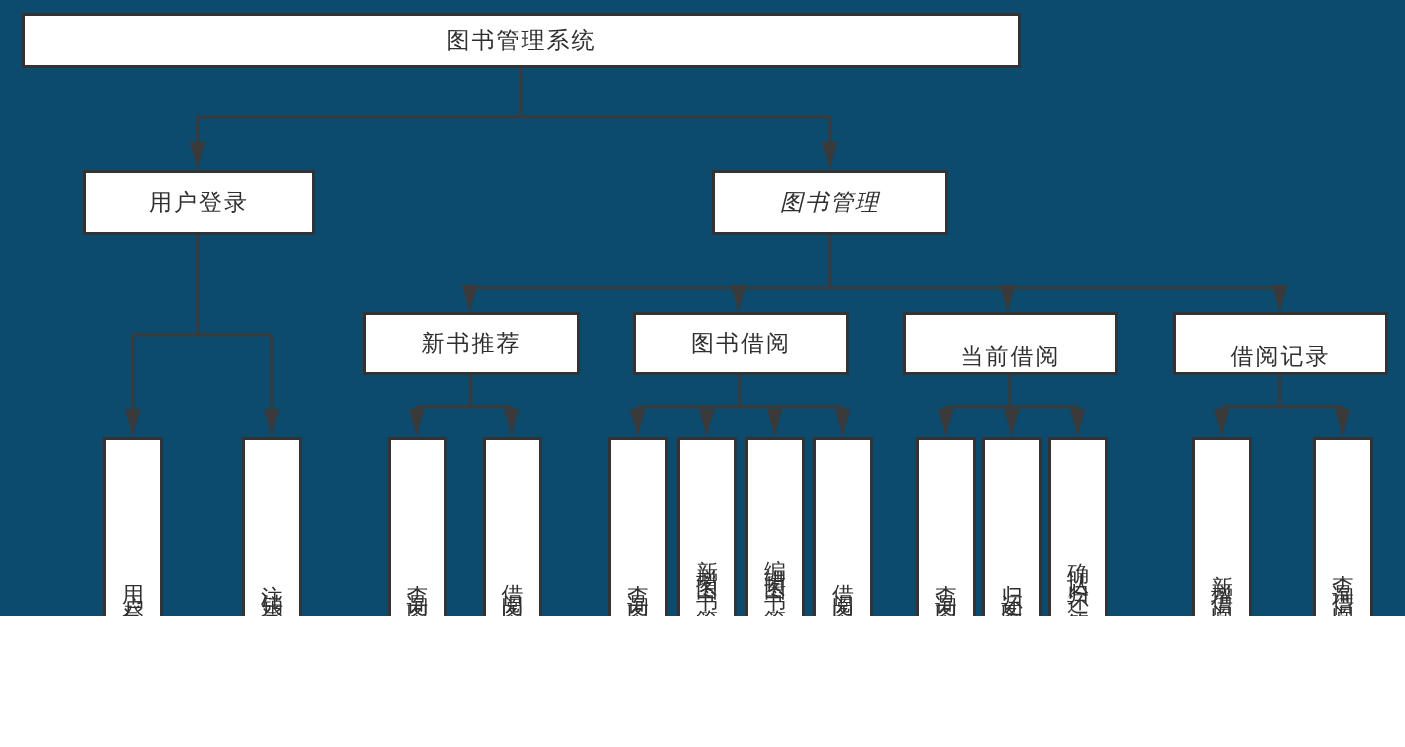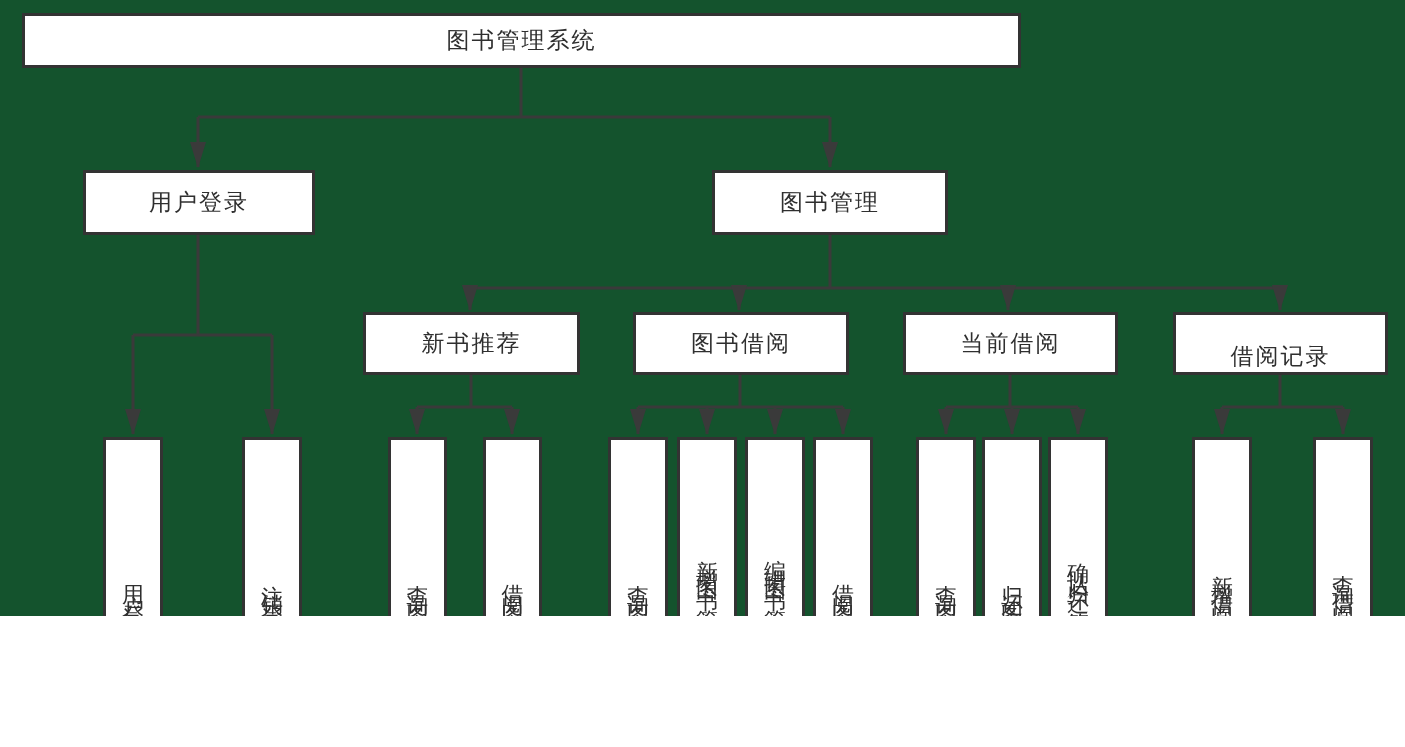"图书管理系统" #canvas { background: #14532d -> #0c4a6e }
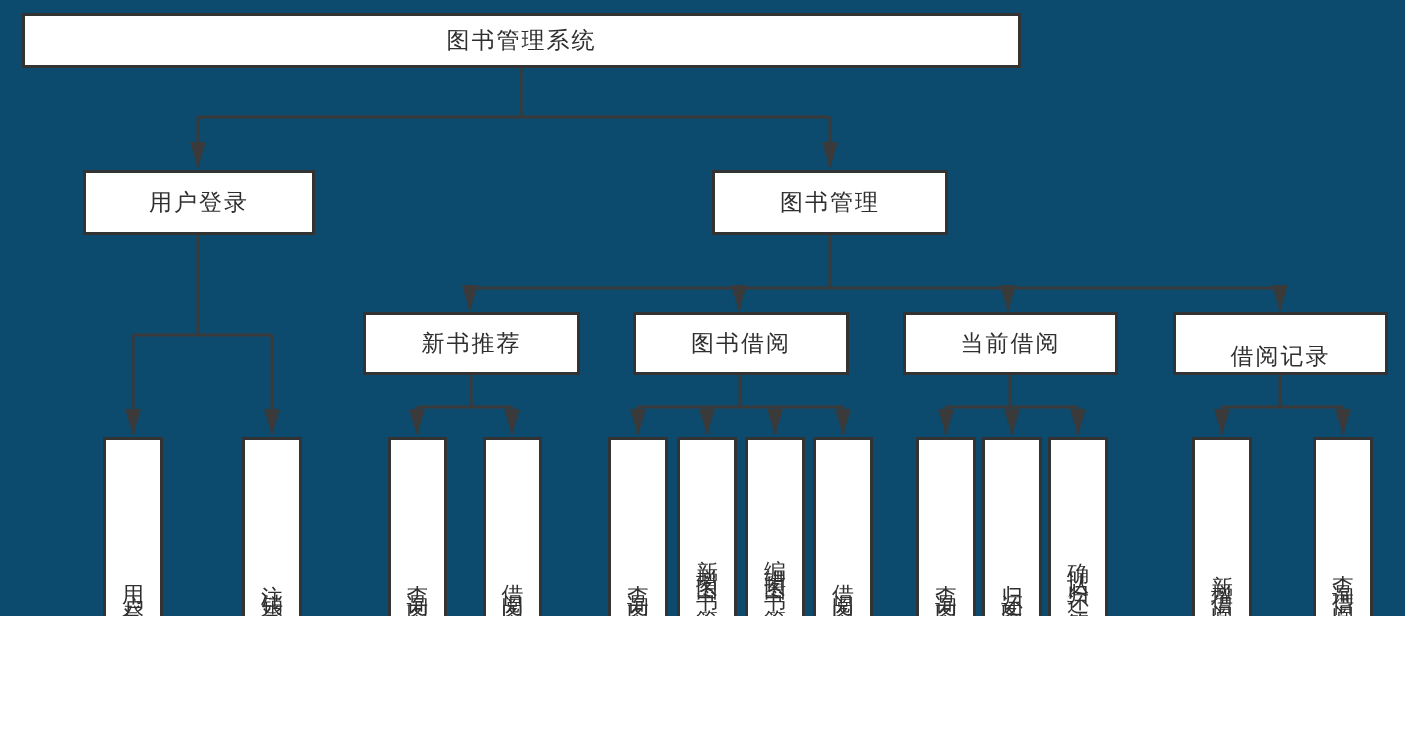"图书管理" div.box { font-style: none -> italic }
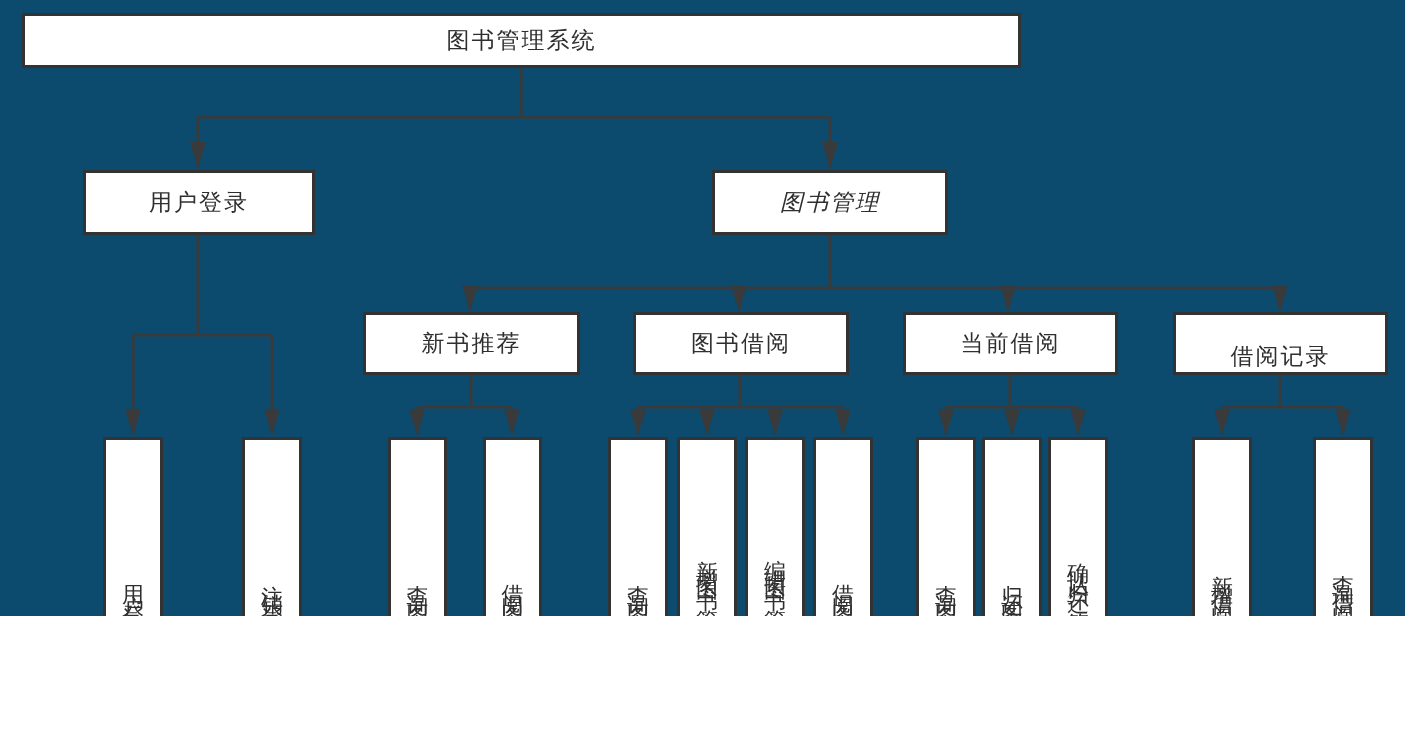"当前借阅" div.box { align-items: none -> flex-end }
